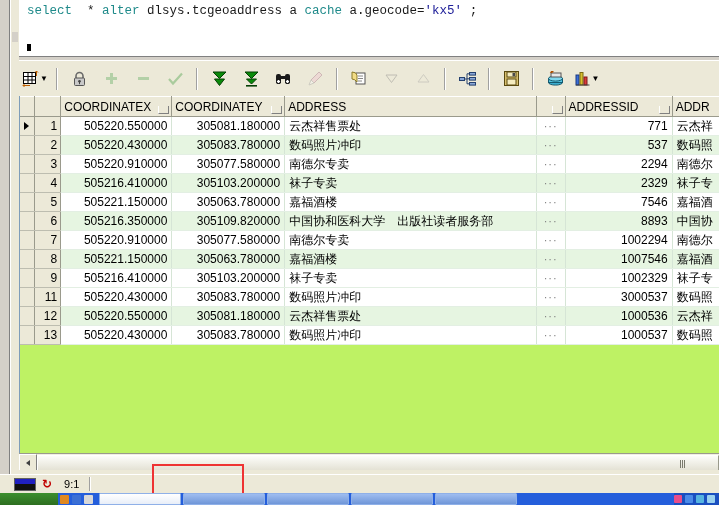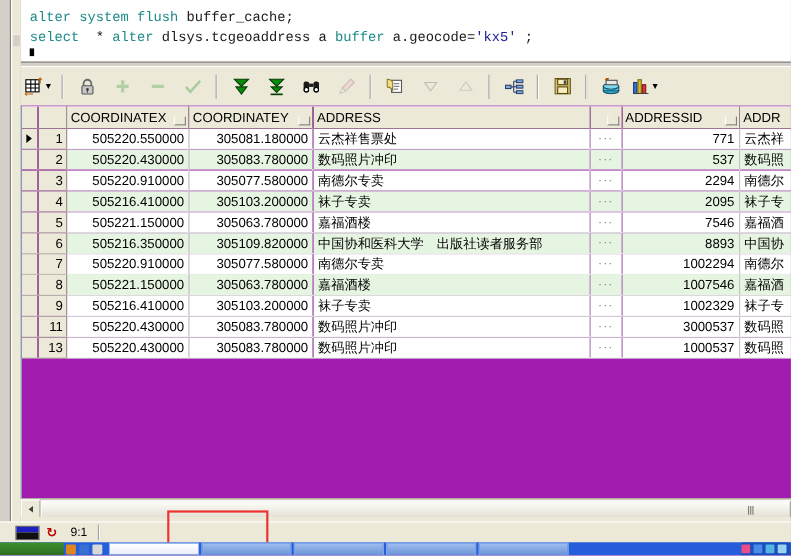"alter system flush buffer_cache;" div.sqlline { html: <div><span>alter system flush </span><span>buffer_cache;</span></div> -> none }
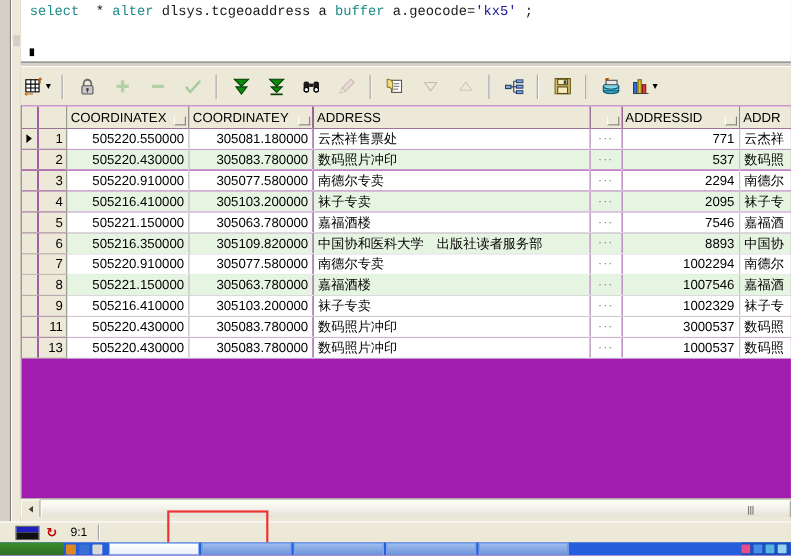"buffer" span.kw { text: buffer -> cache }
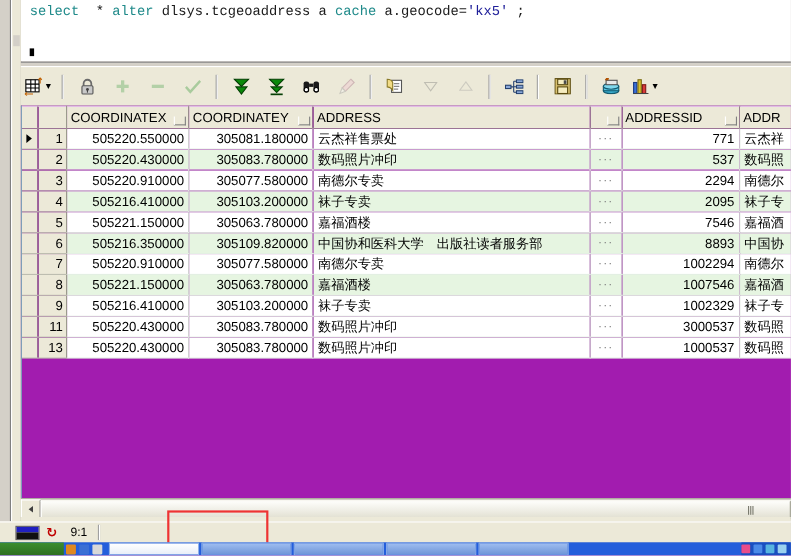"COORDINATEX" .gridwrap { background: #a21caf -> #bef264 }
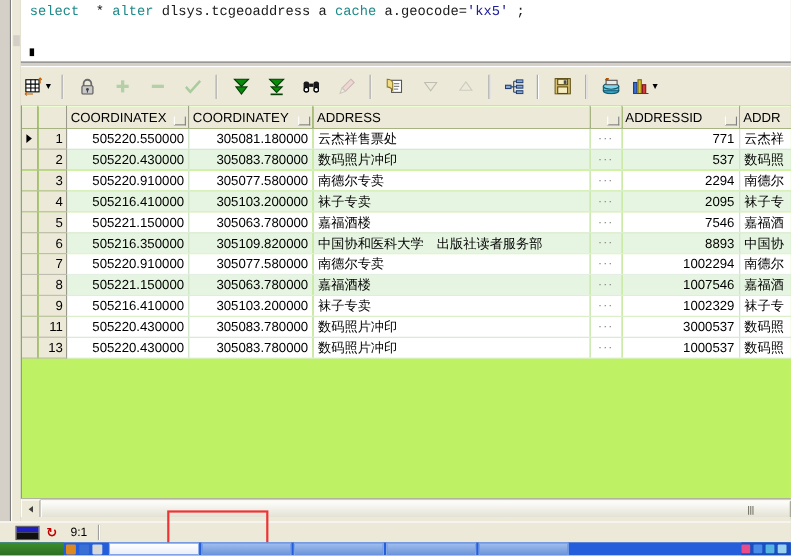"2095" td.num { text: 2095 -> 2329 }
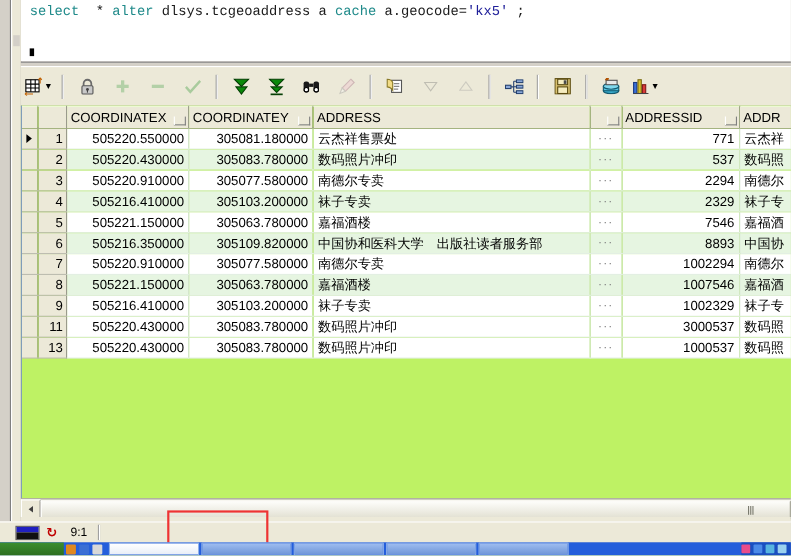"12" tr.even { html: none -> <tr> <td></td> <td>12</td> <td>505220.550000</td> <td>305081.180000</td> <td>云杰祥售票处</td> <td>···</td> <td>1000536</td> <td>云杰祥</td> </tr> }
